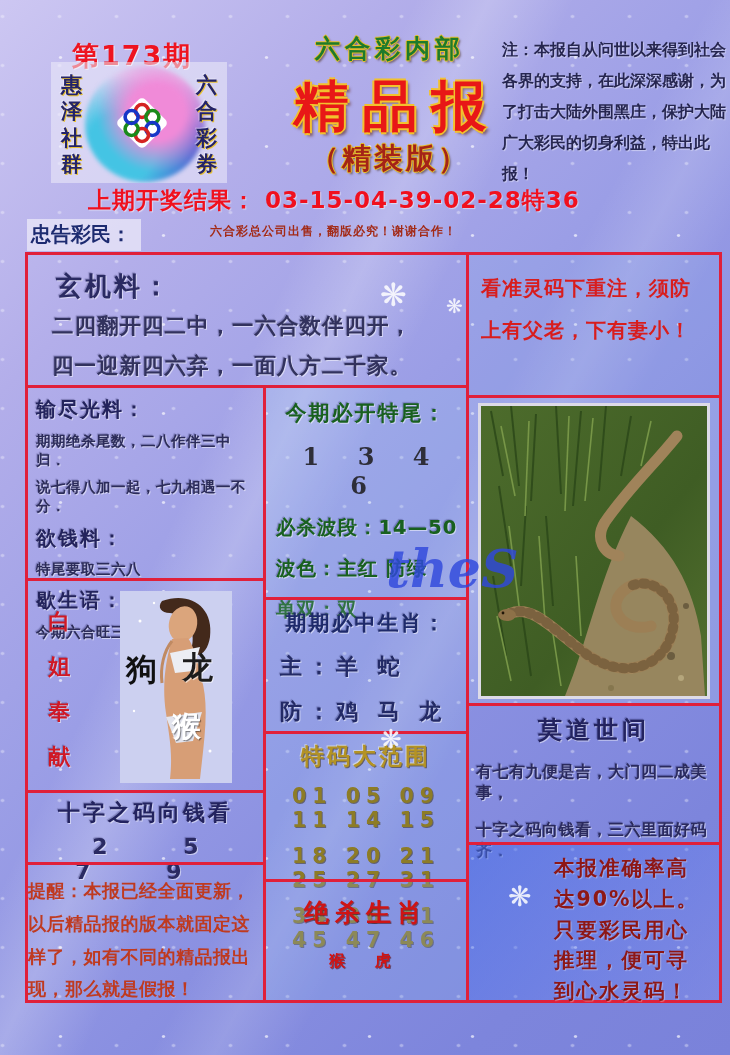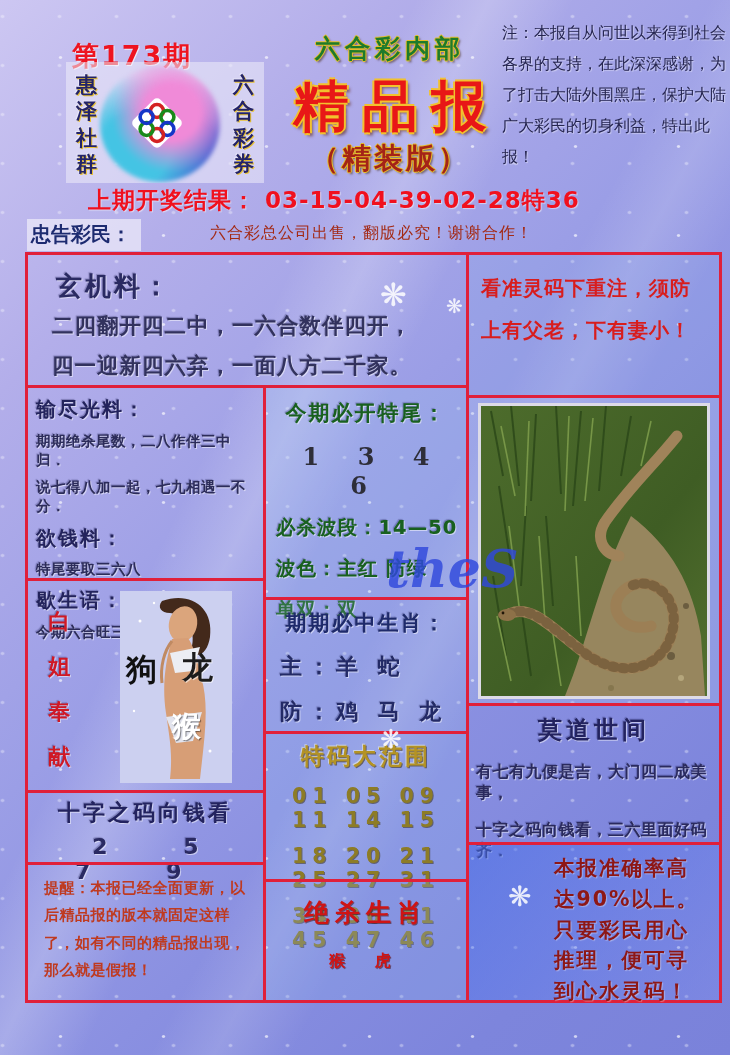"注：本报自从问世以来得到社会各界的支持，在此深深感谢，为了打击大陆外围黑庄，保护" .note { font-weight: 400 -> 700; top: 18px -> 35px }
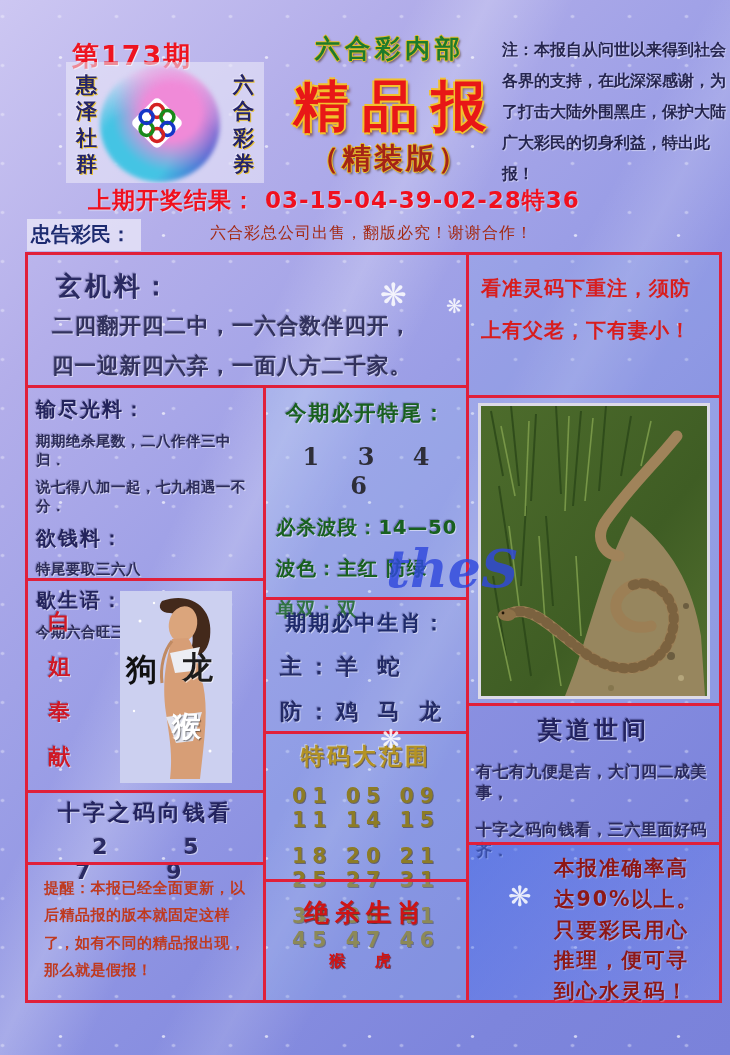"惠泽社群" .logo { left: 66px -> 51px; width: 198px -> 176px }
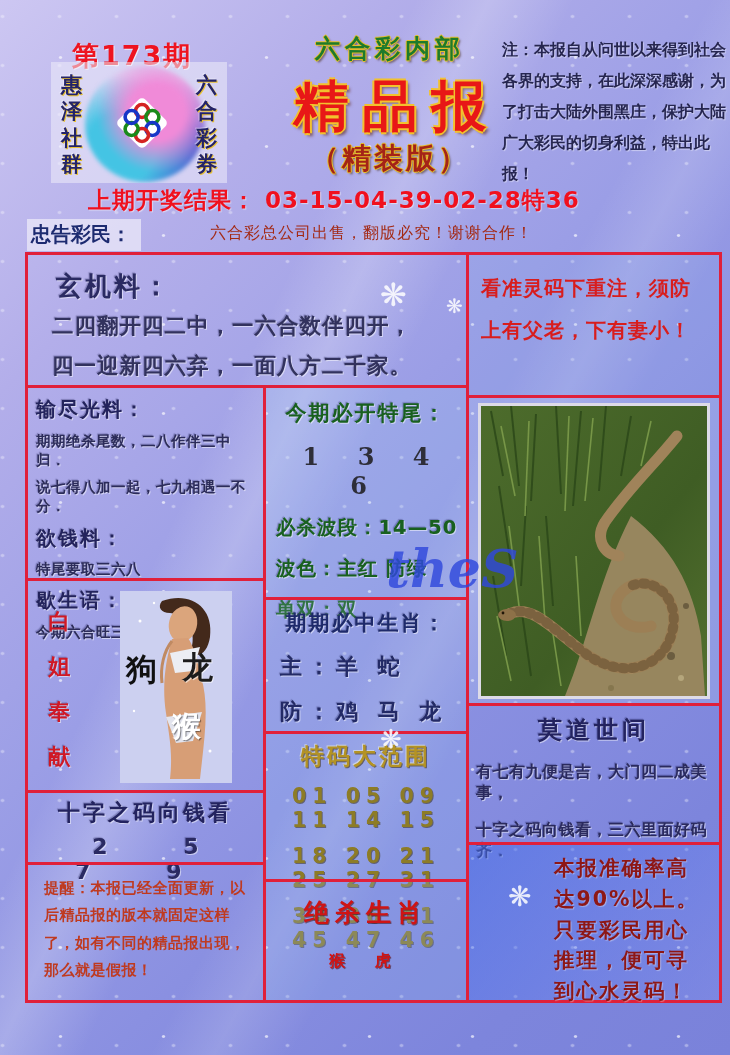"六合彩总公司出售，翻版必究！谢谢合作！" .advice-text { font-size: 16px -> 12px; font-weight: normal -> bold }
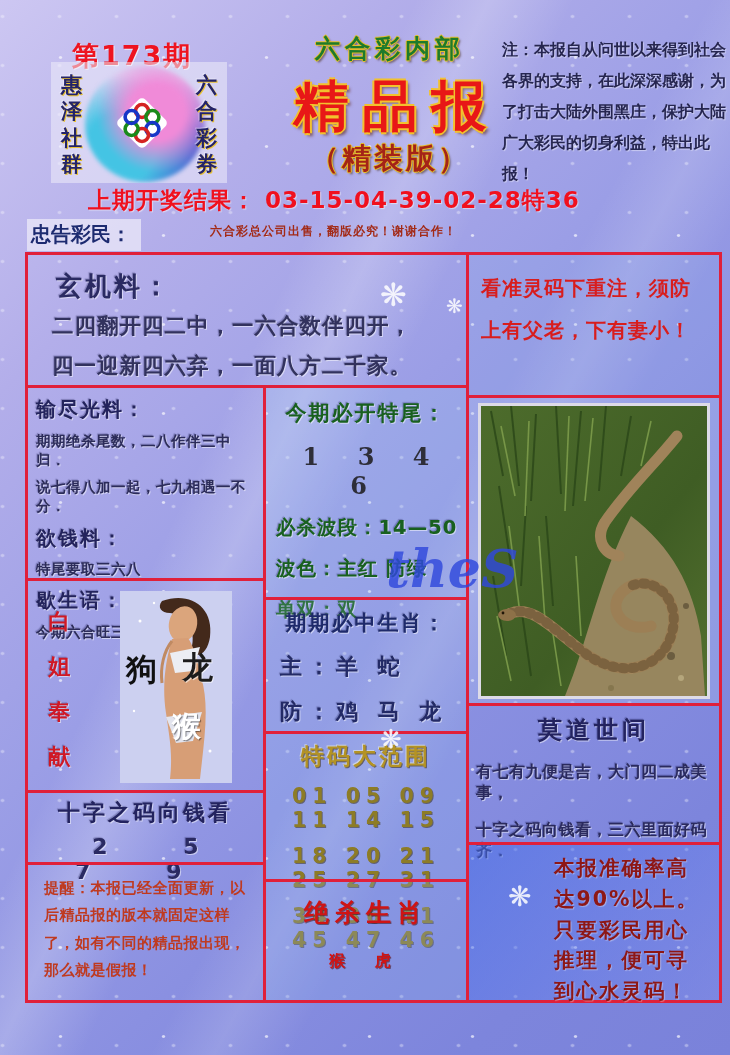"提醒：本报已经全面更新，以后精品报的版本就固定这样了，如有不同的精品报出现，那么" .tixing-text { font-size: 15px -> 18px; padding: 10px 8px 0 16px -> 10px 8px 0 0 }
